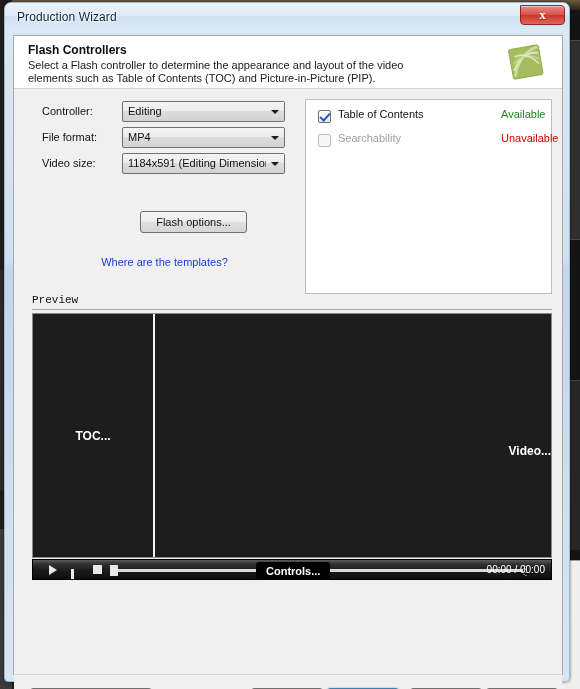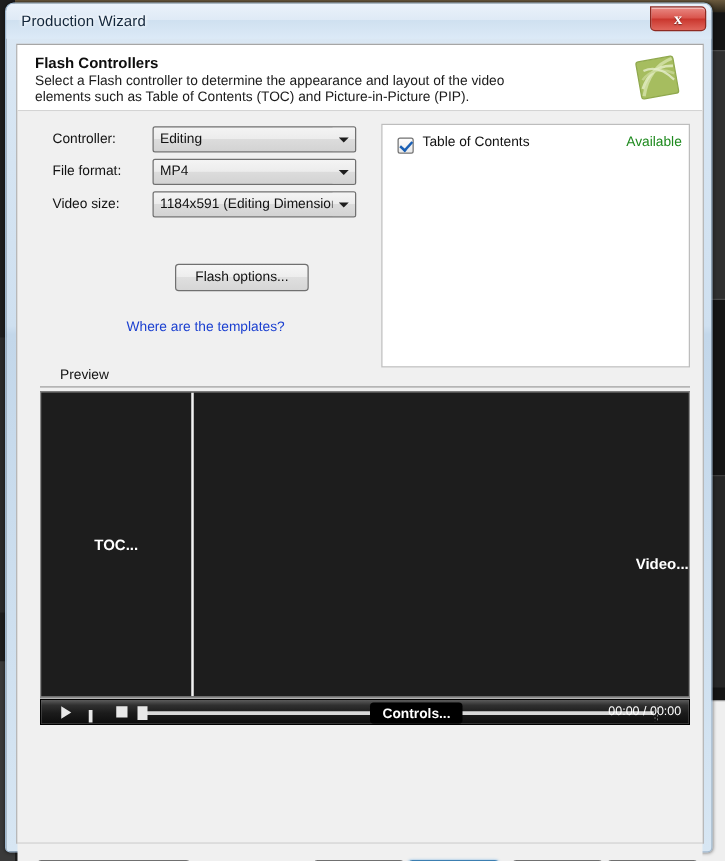"Searchability" div.feat-row { html: none -> <div> <div></div> <div>Searchability</div> <div>Unavailable</div> </div> }
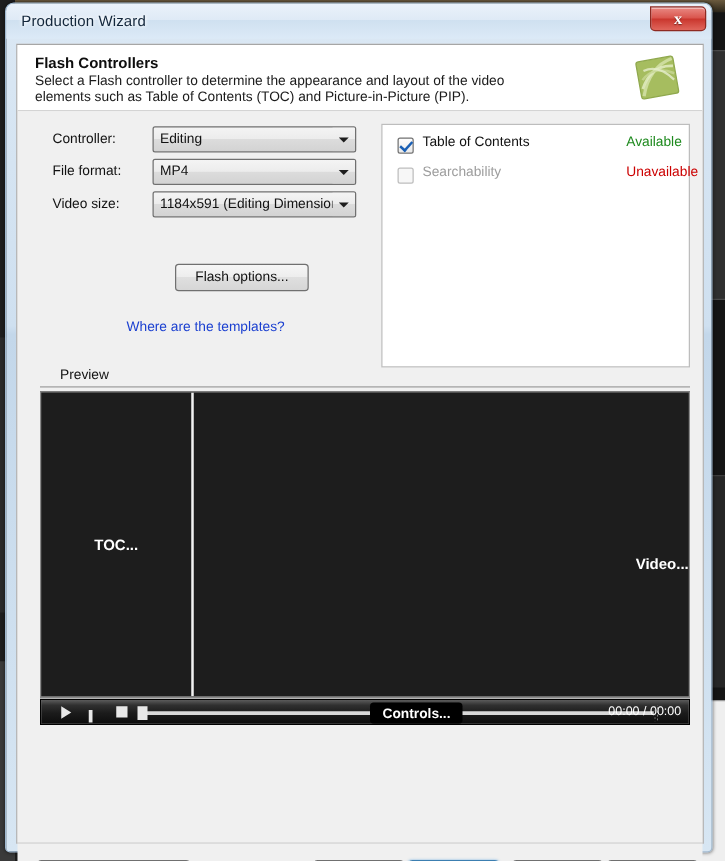"Preview" .preview-label { font-family: none -> Liberation Mono, monospace; left: 34px -> 18px }
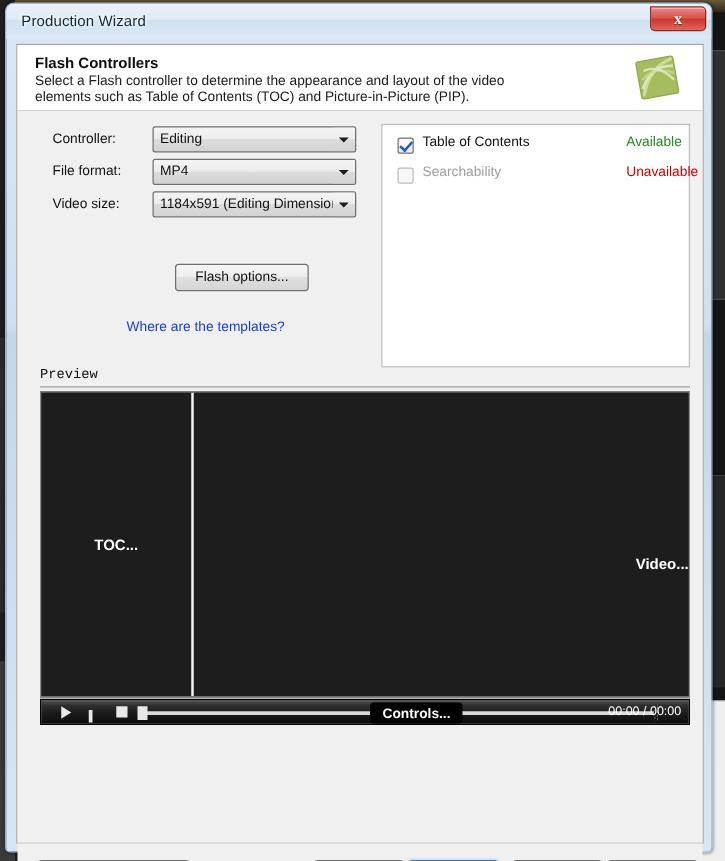"Controls..." .controls-tag { margin-left: 40px -> none }
